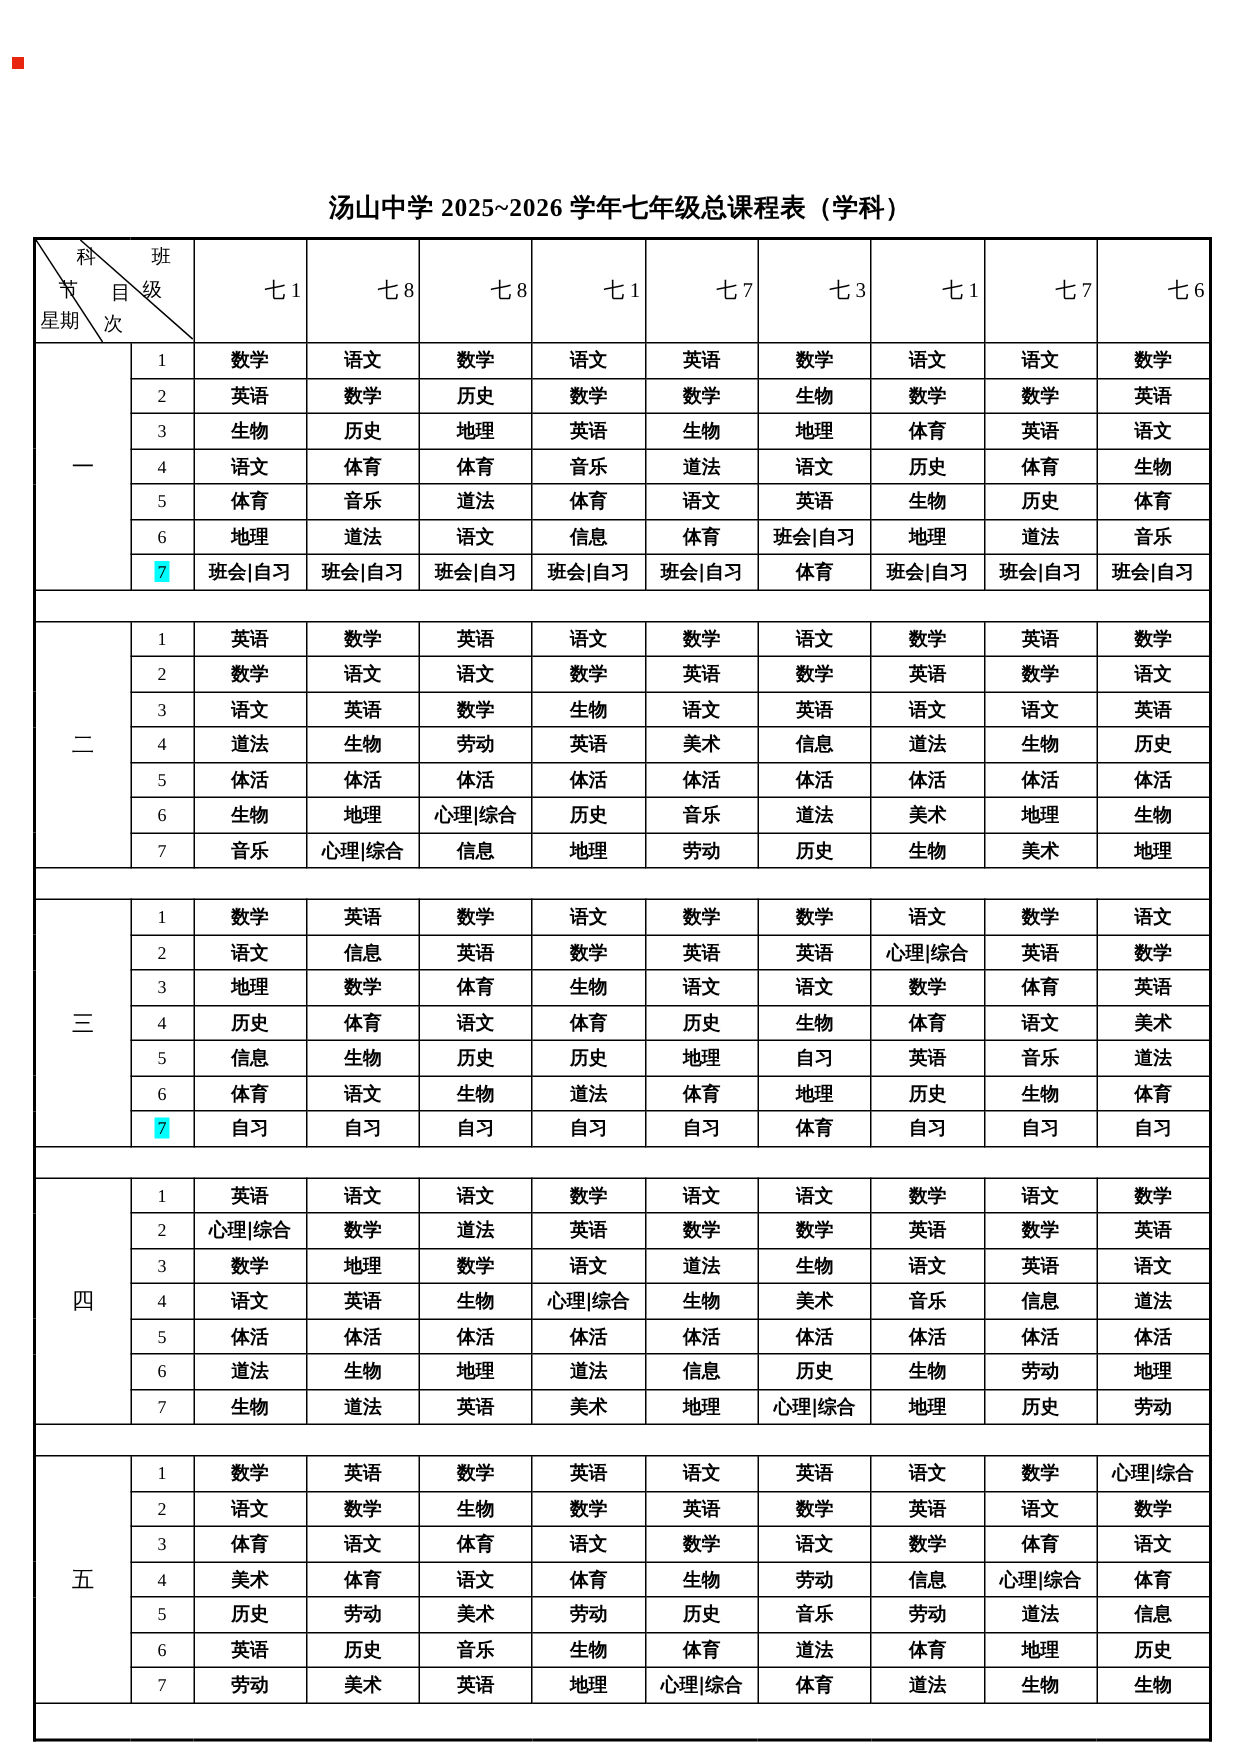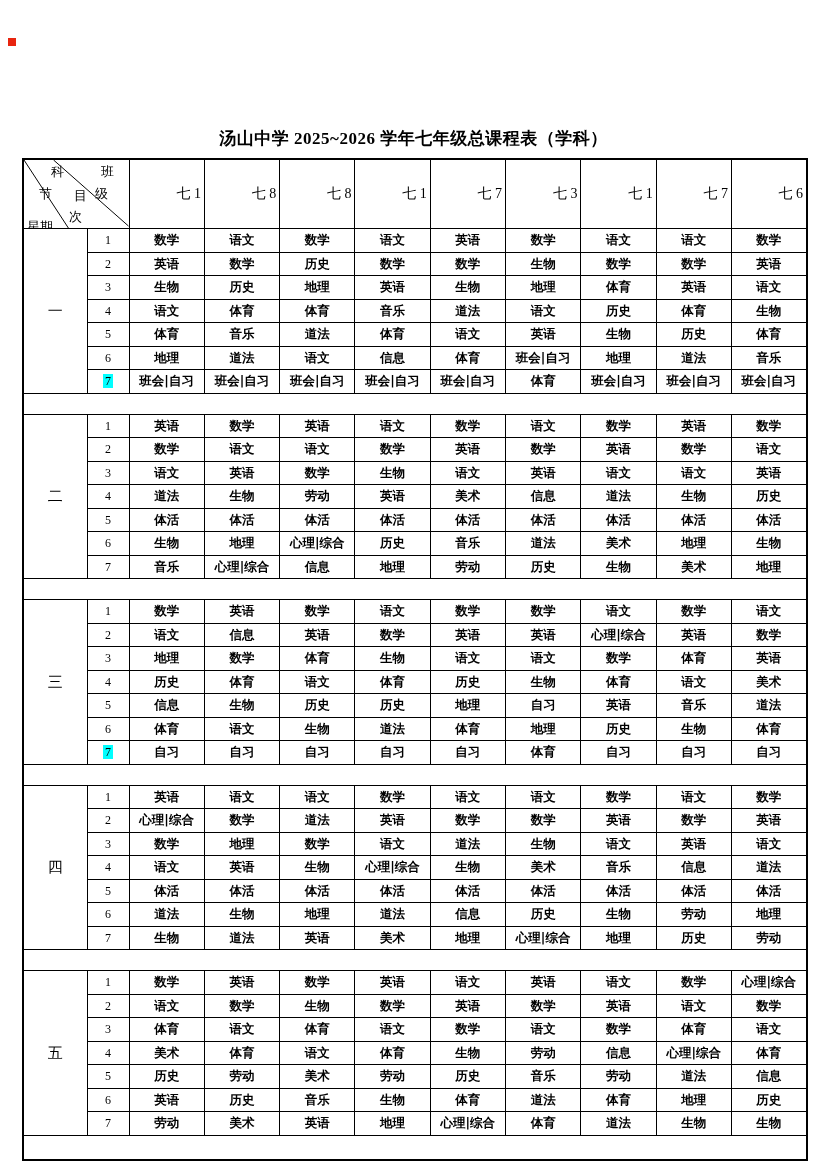"星期" .c-week { margin-top: 12px -> none }
